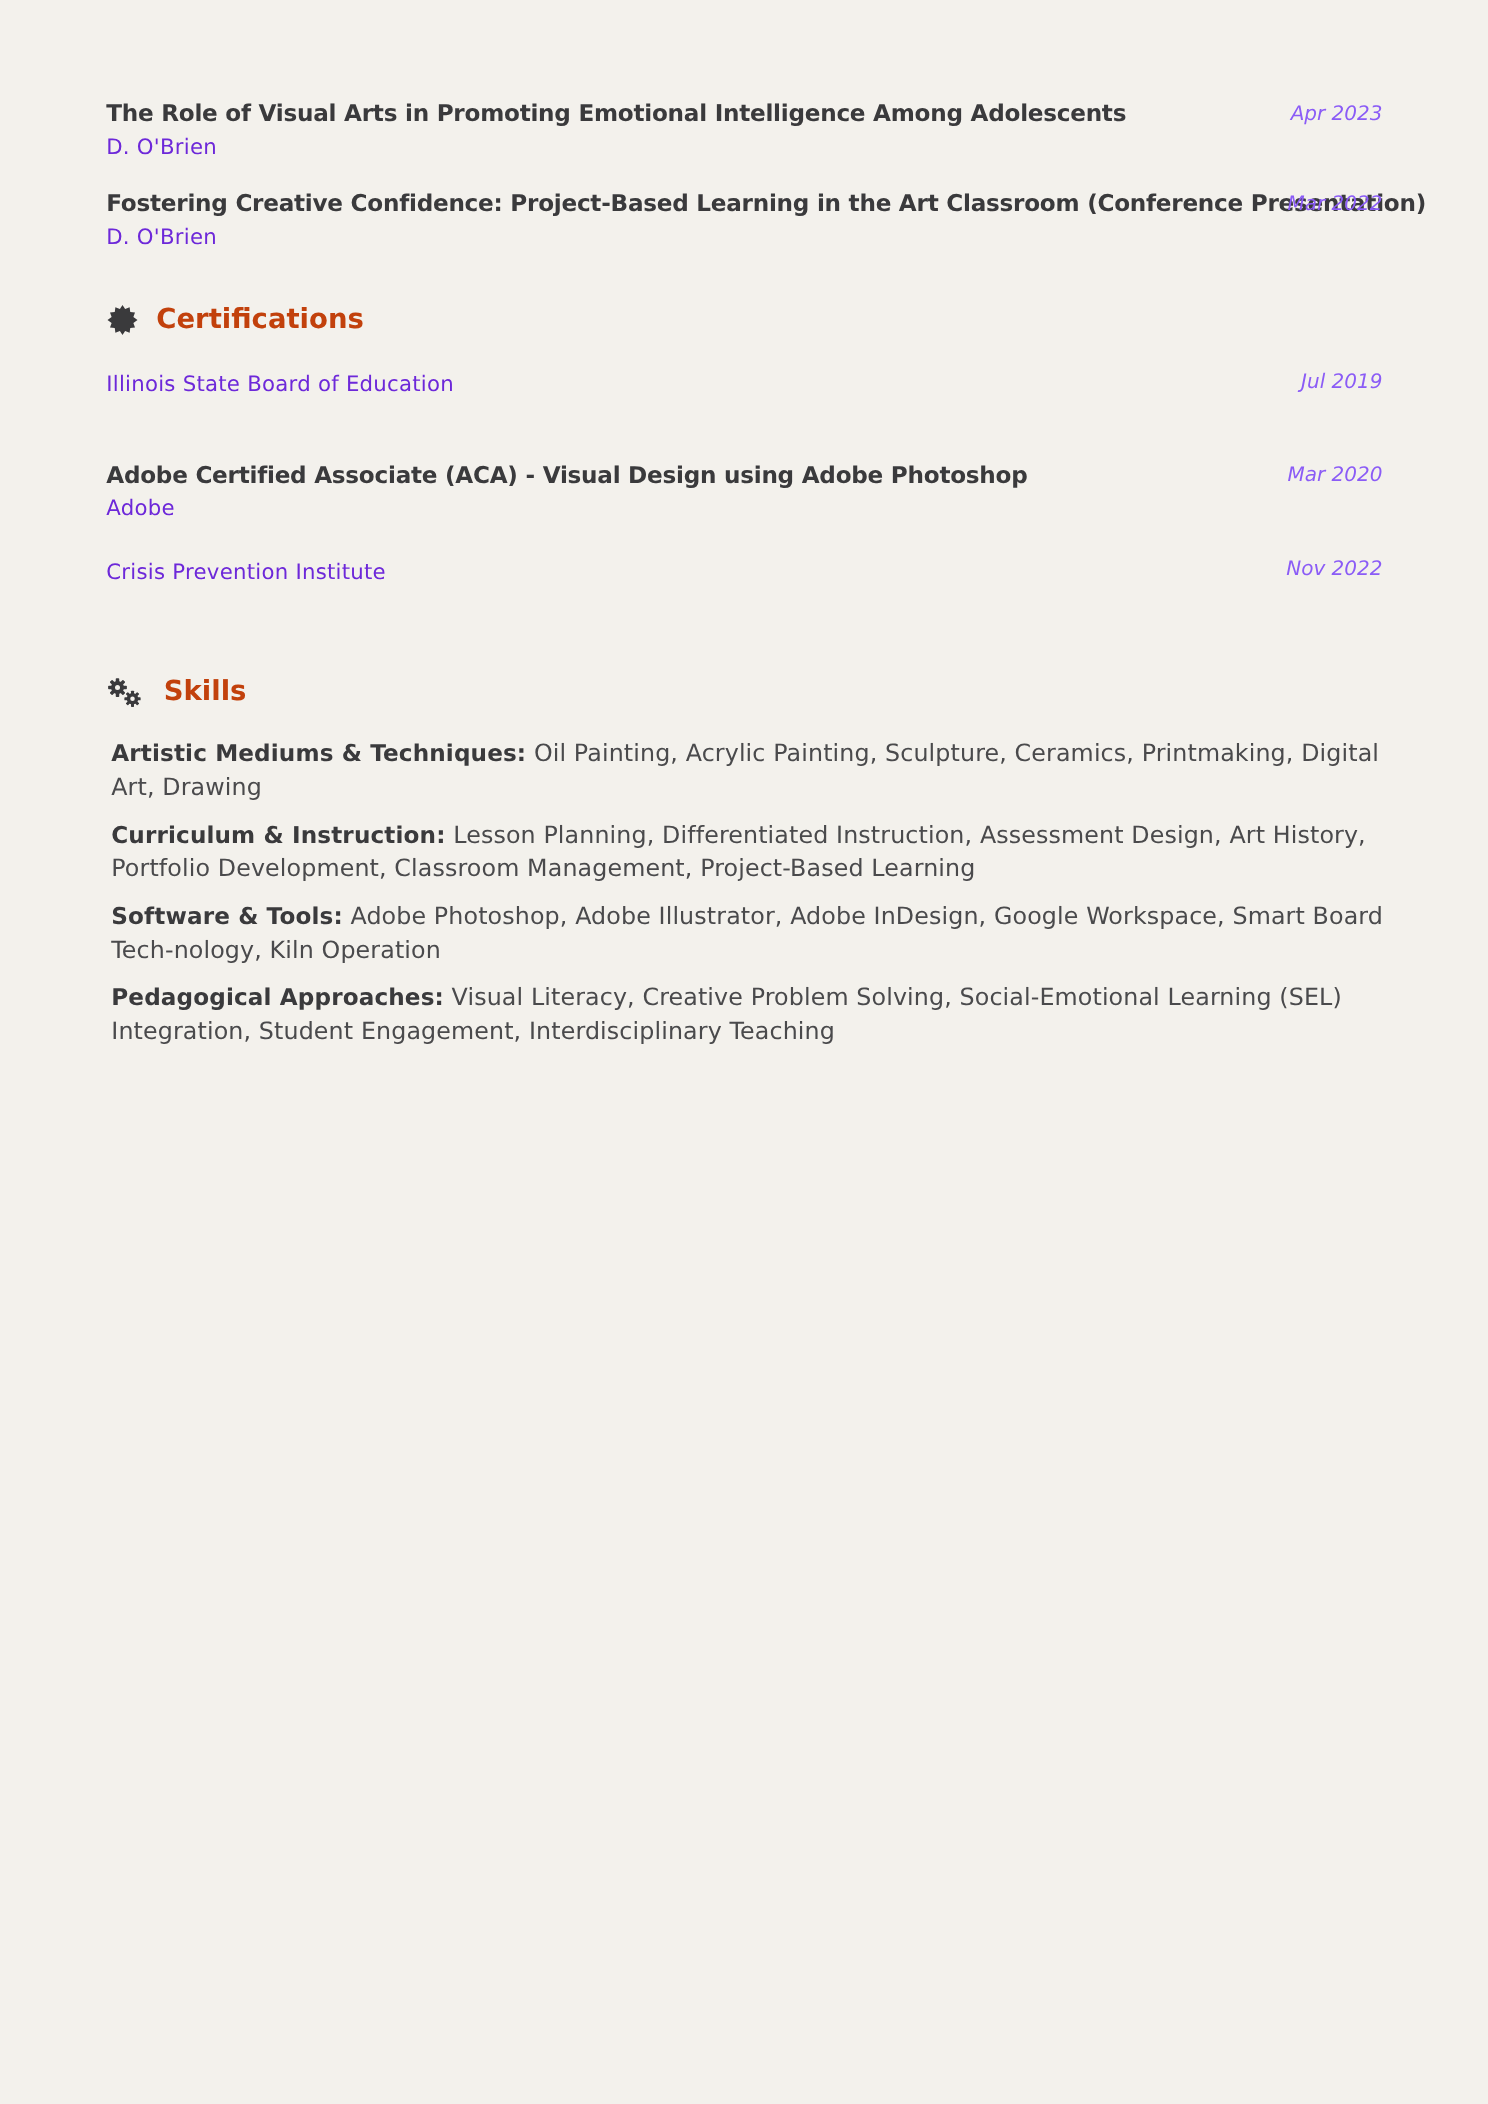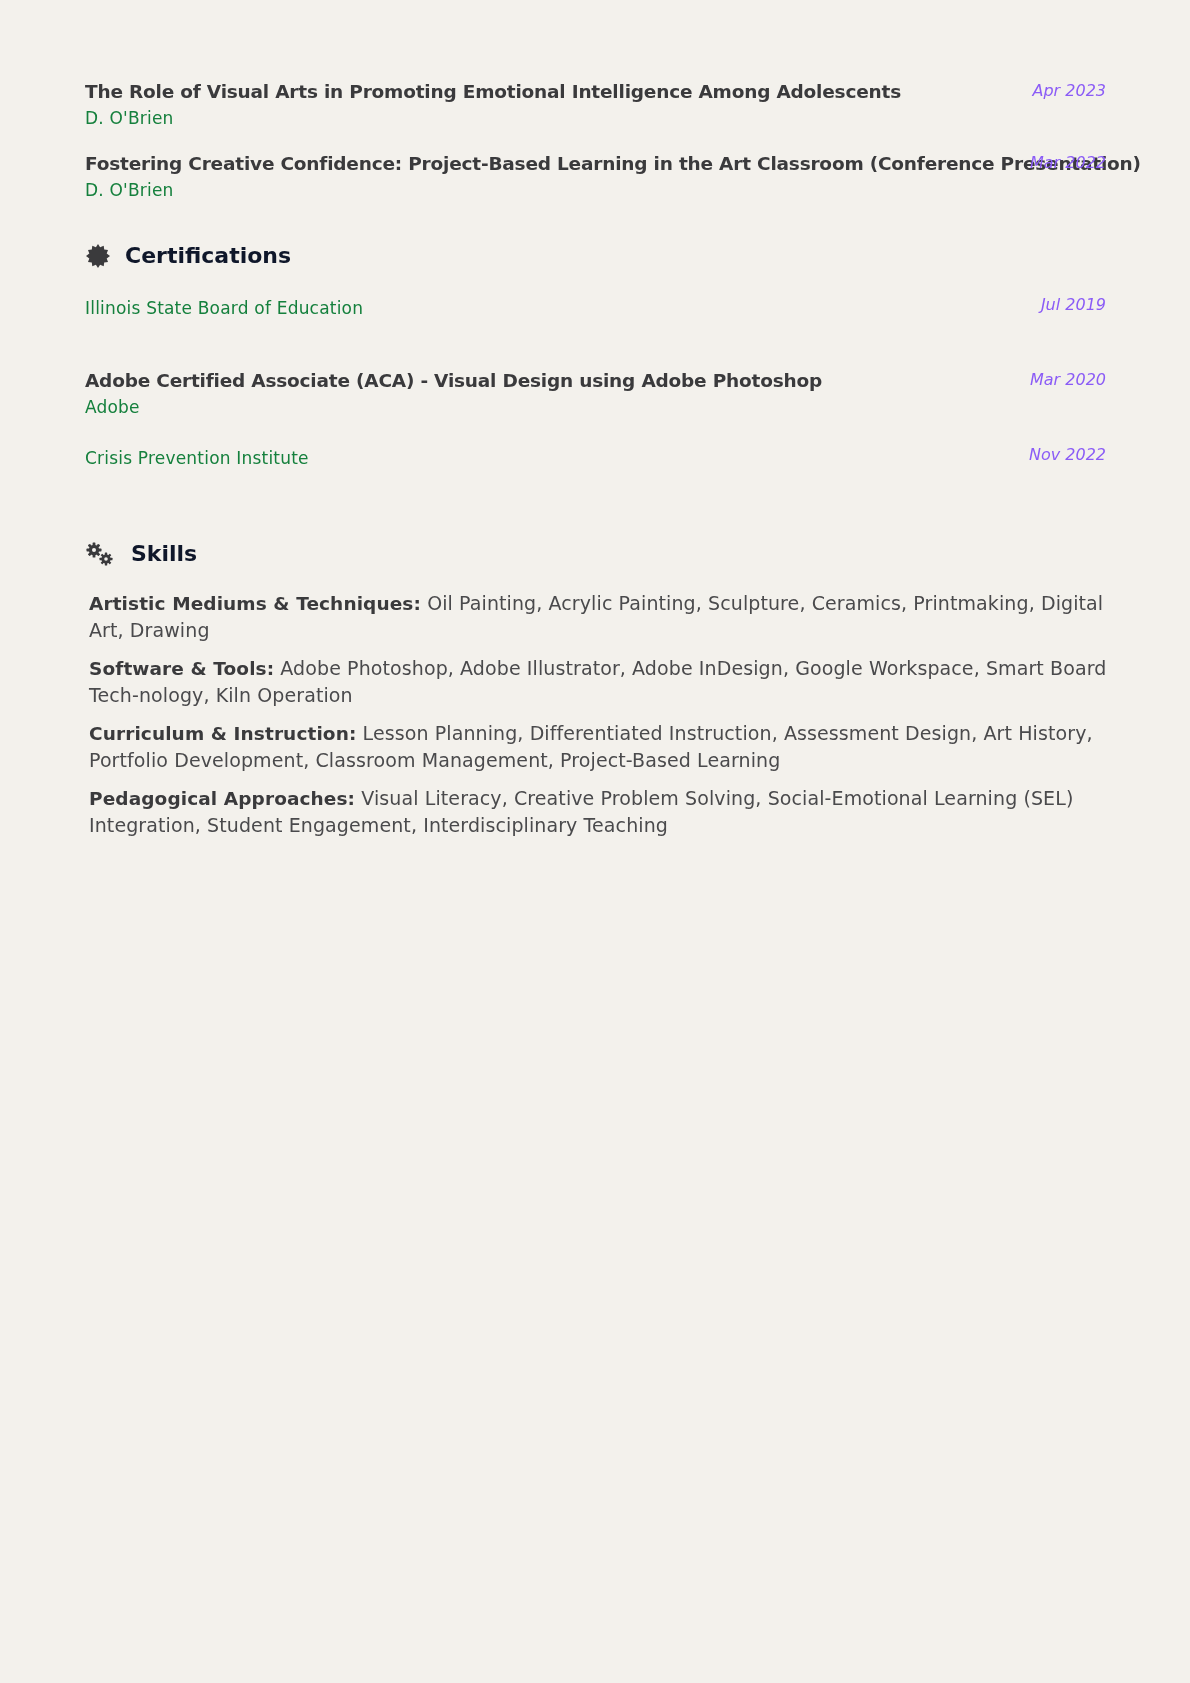"D. O'Brien" .entry-sub { color: #15803d -> #6d28d9 }
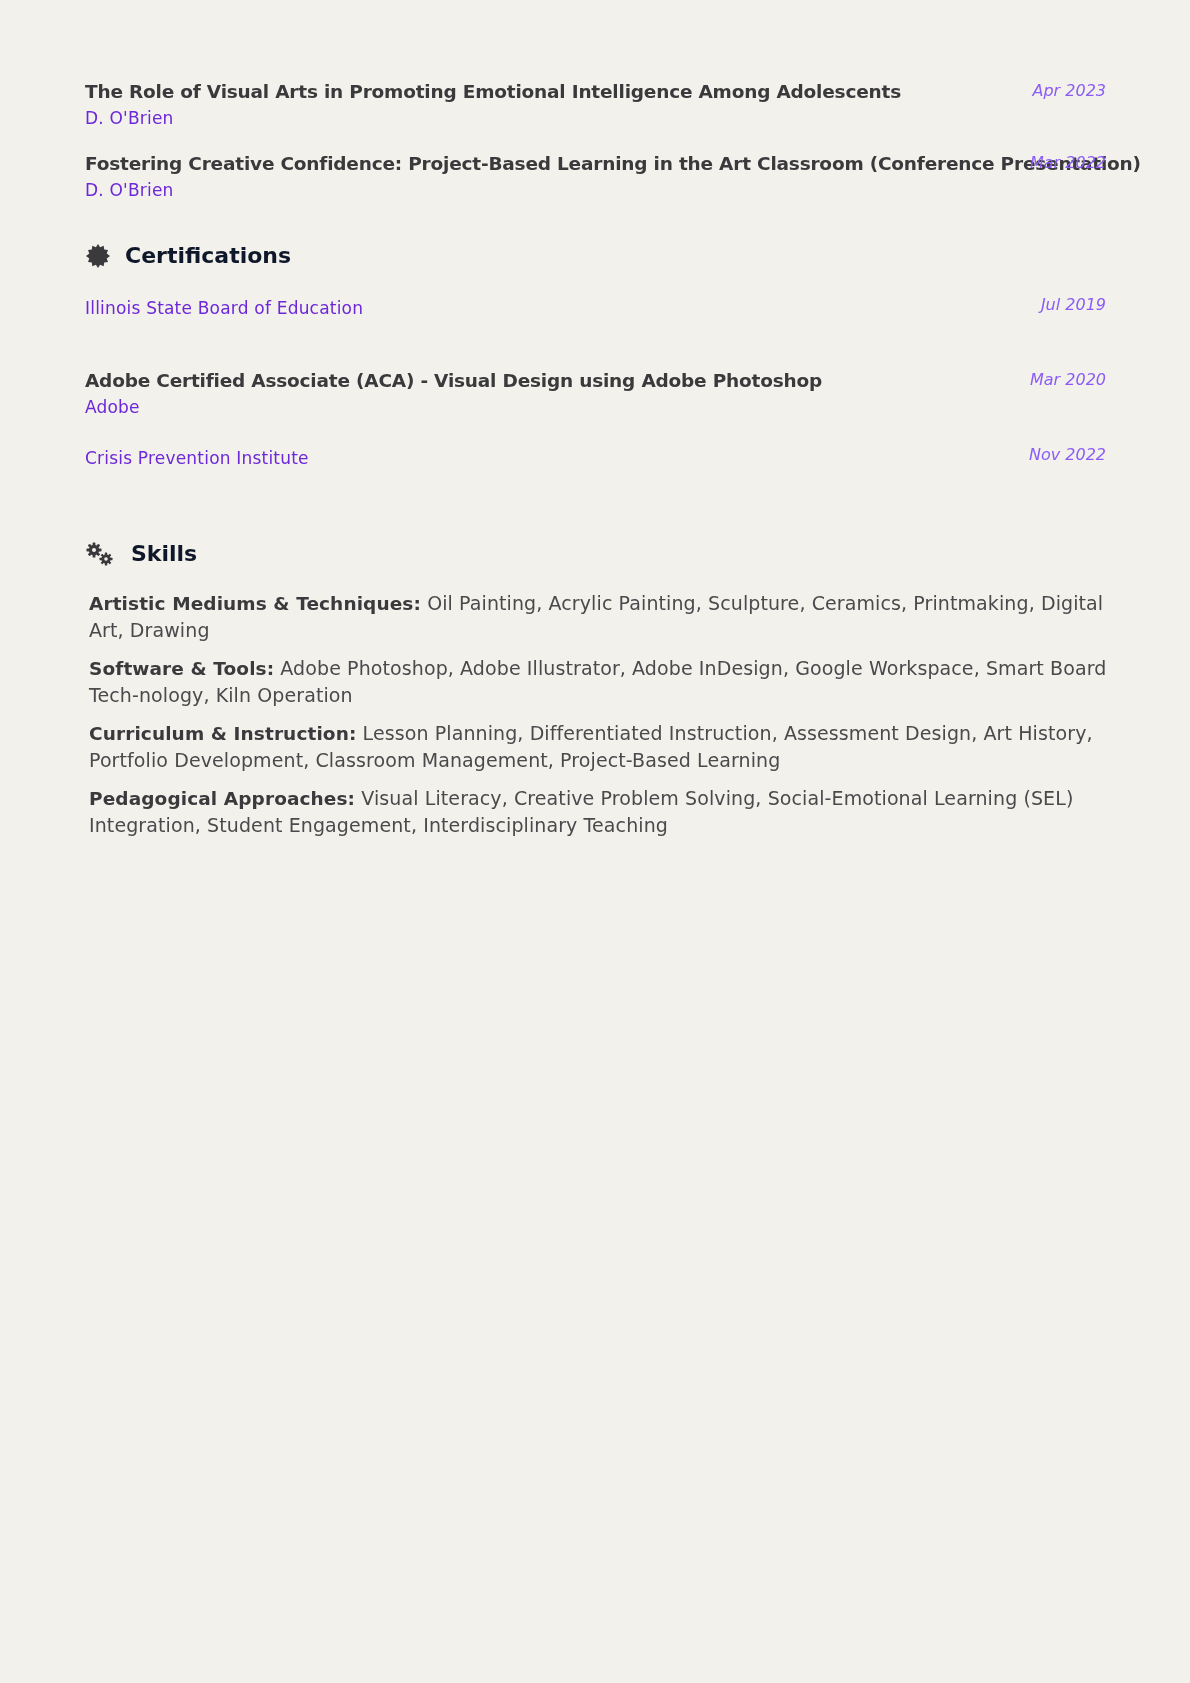"Certifications" .section-head .title { color: #0f172a -> #c2410c }
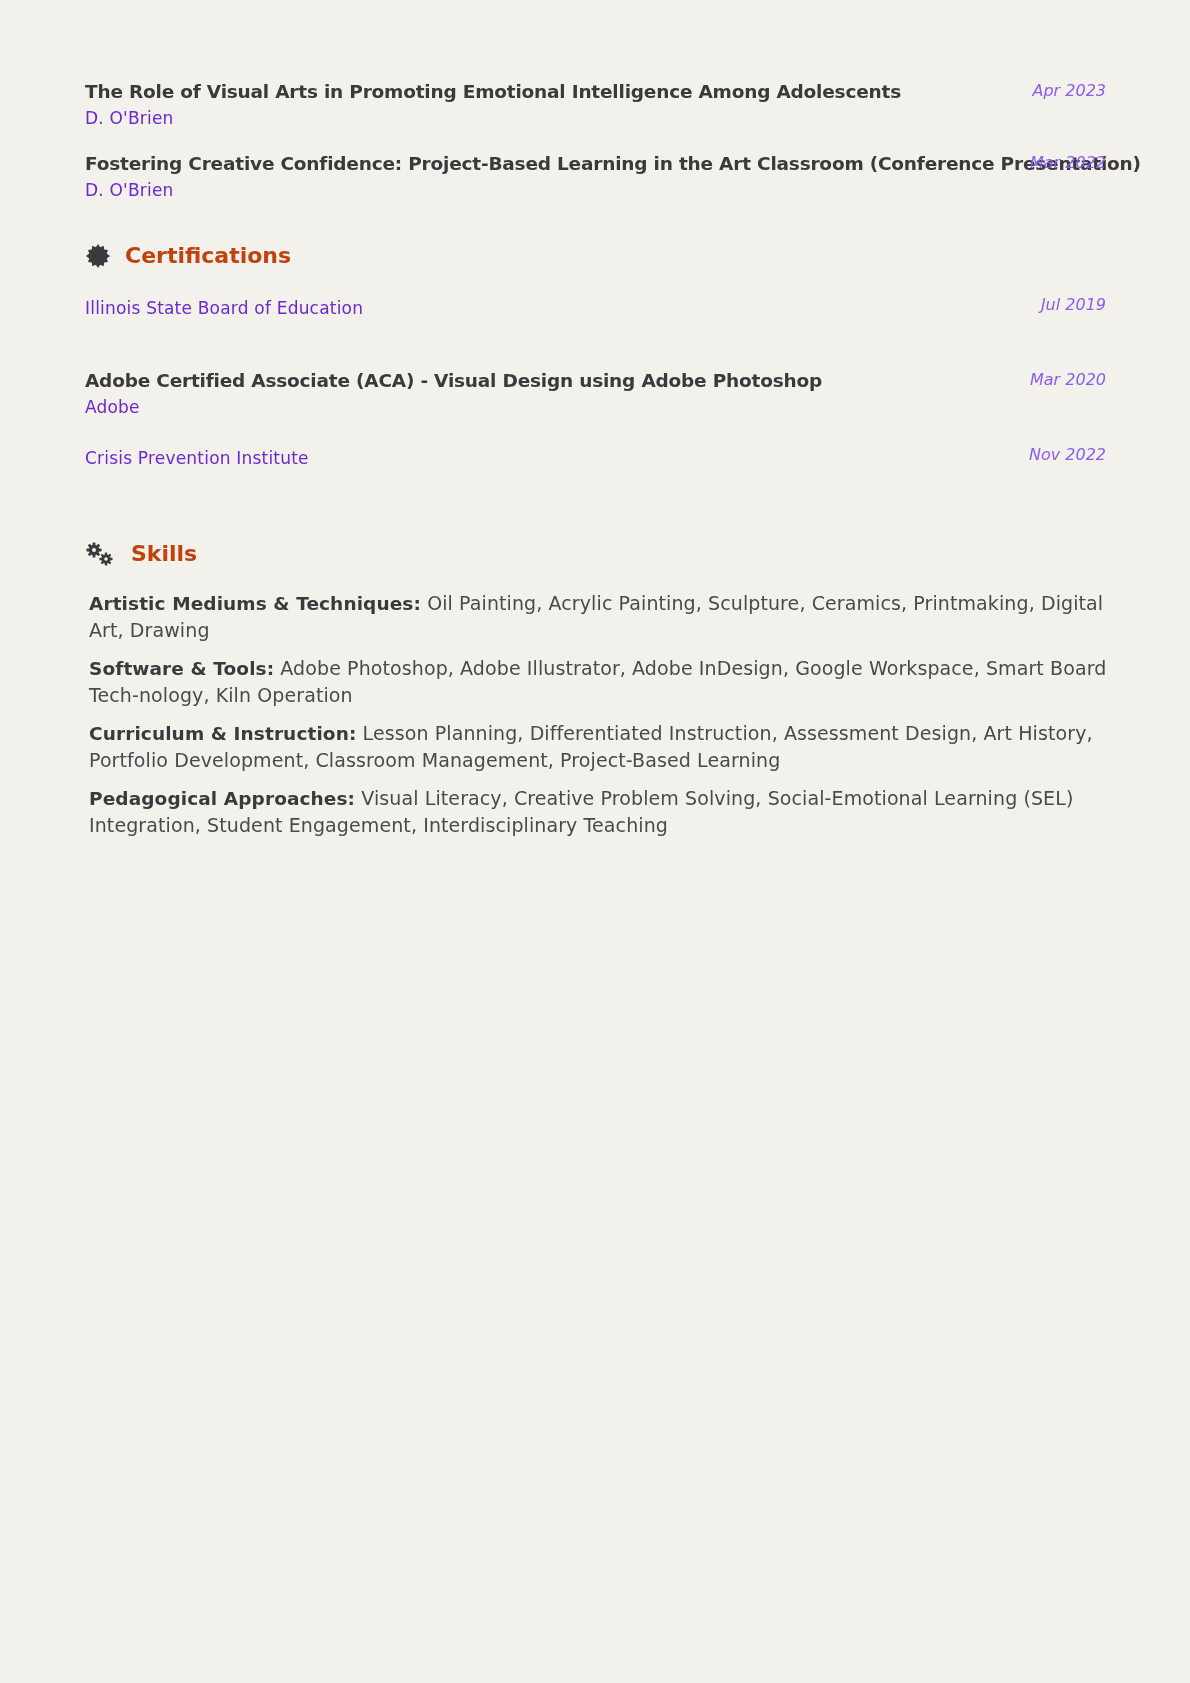"Software & Tools: Adobe Photoshop," div.skill-row { order: before "Curriculum & Instruction: Lesson" -> after "Curriculum & Instruction: Lesson" }
